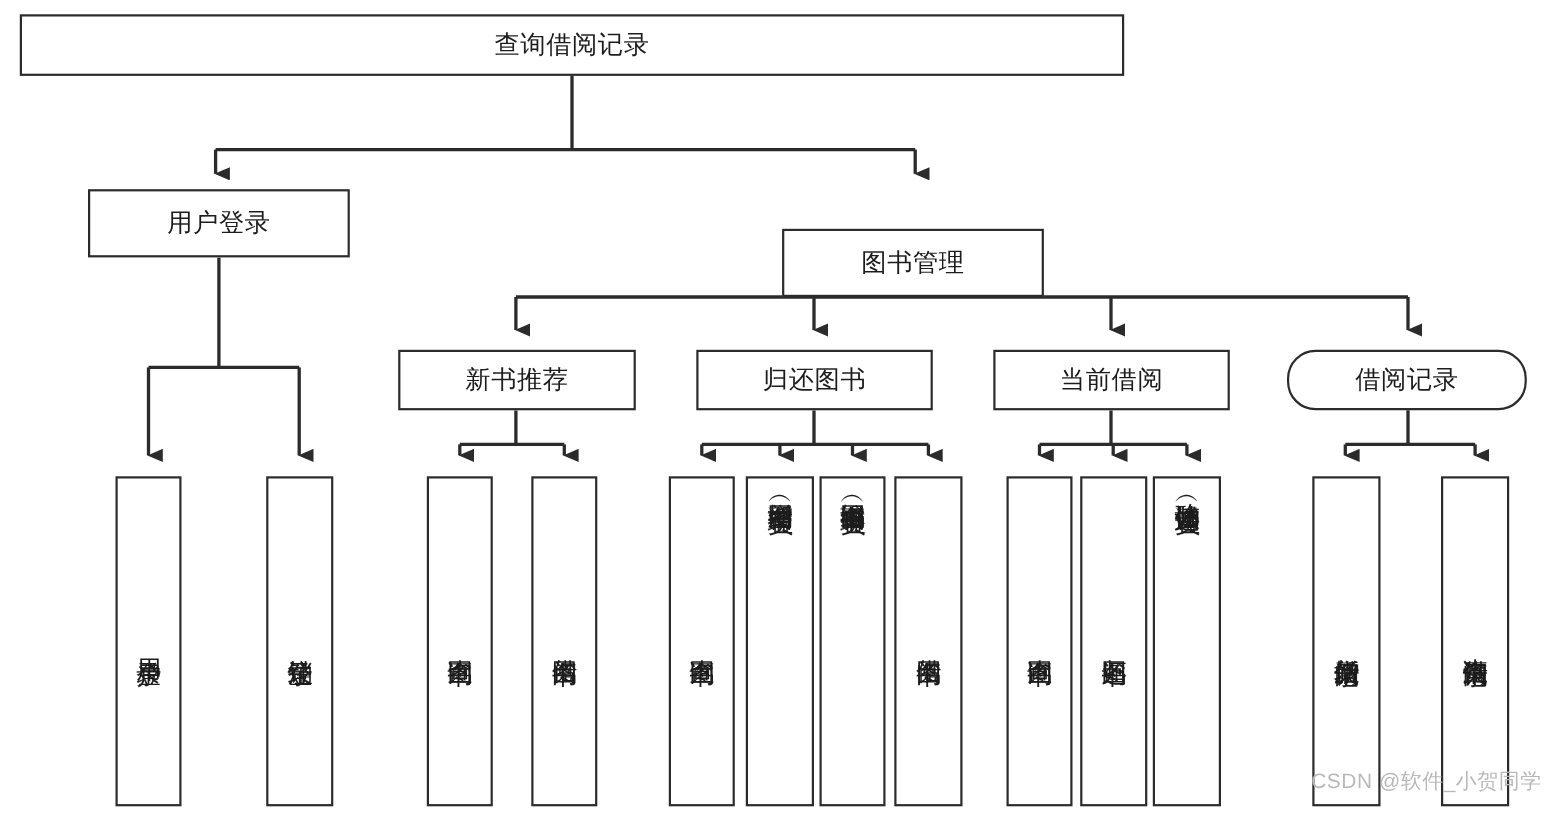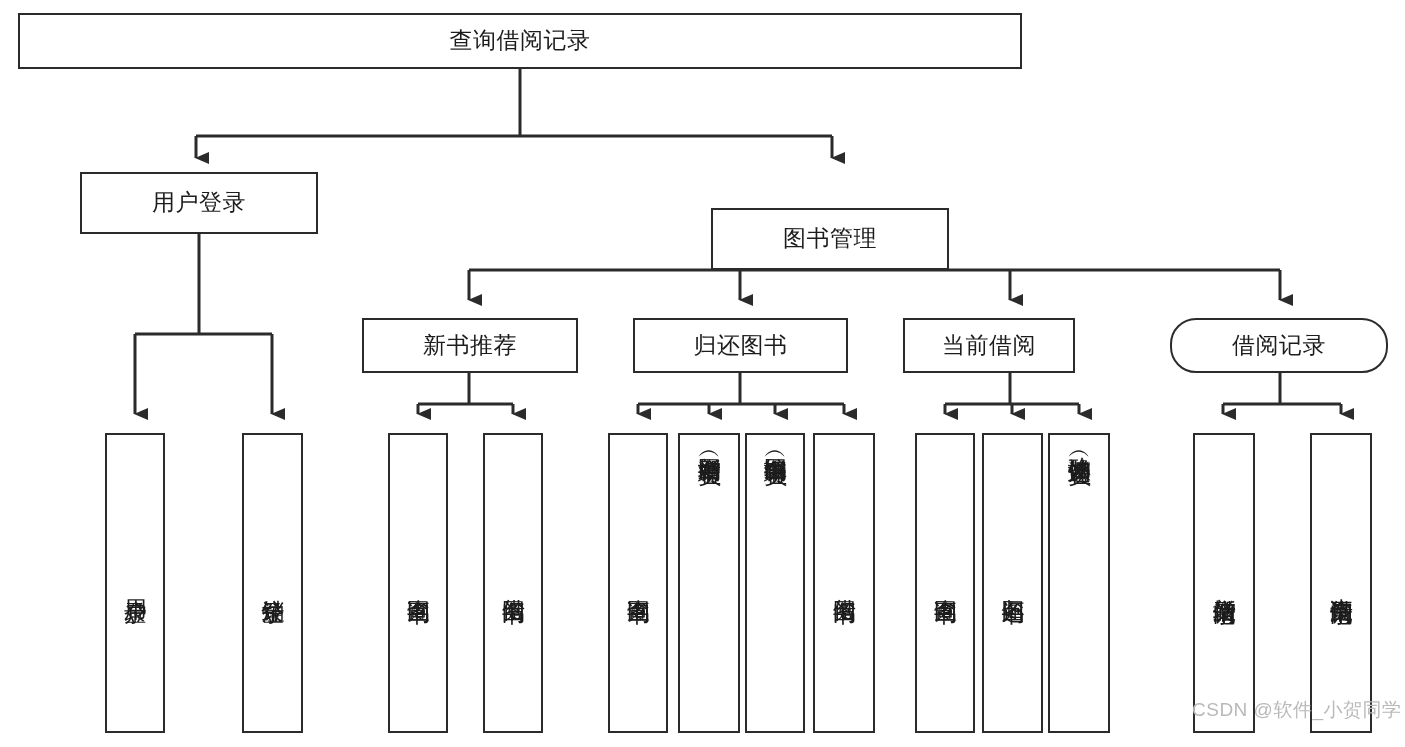"当前借阅" div.node { width: 172px -> 215px }
